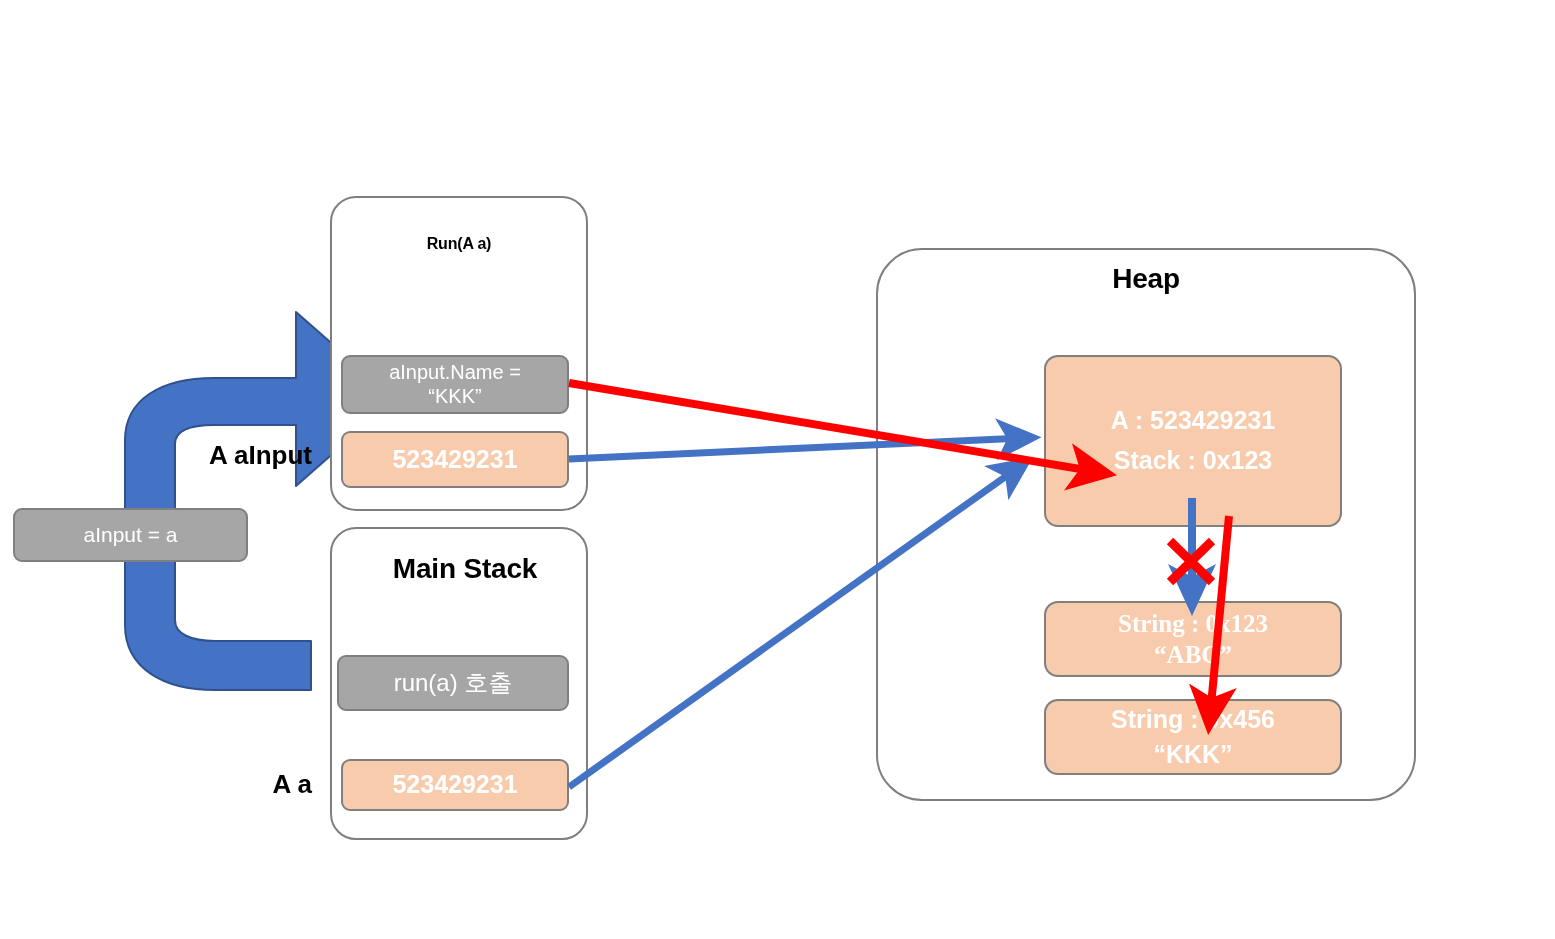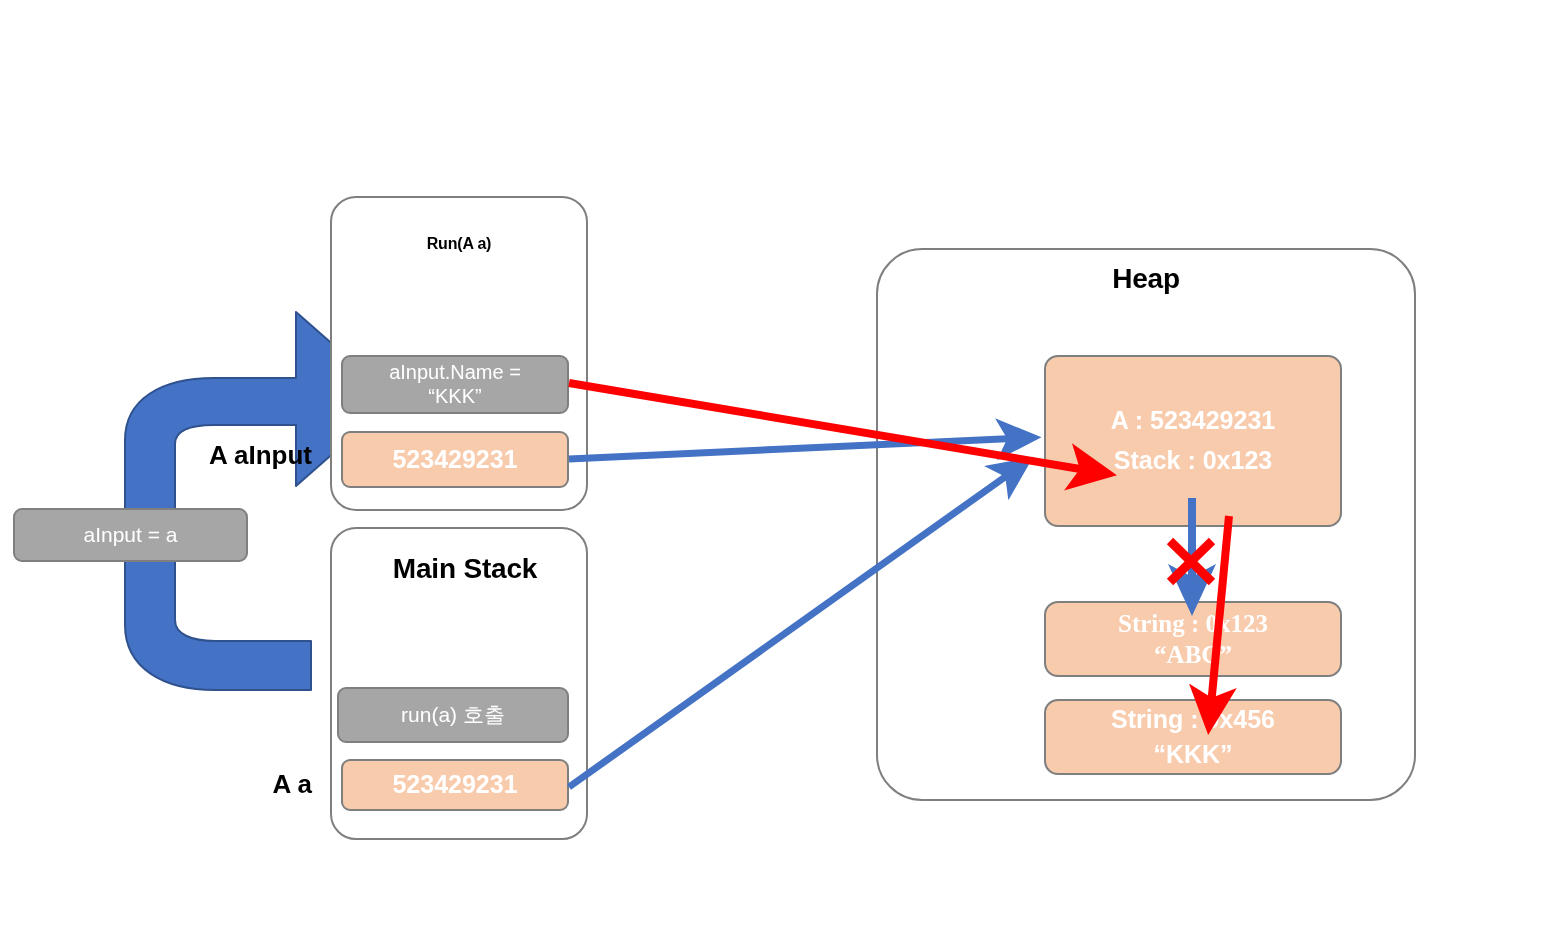"run(a) 호출" div.cell { font-size: 21px -> 24px; margin-top: 32px -> none }
